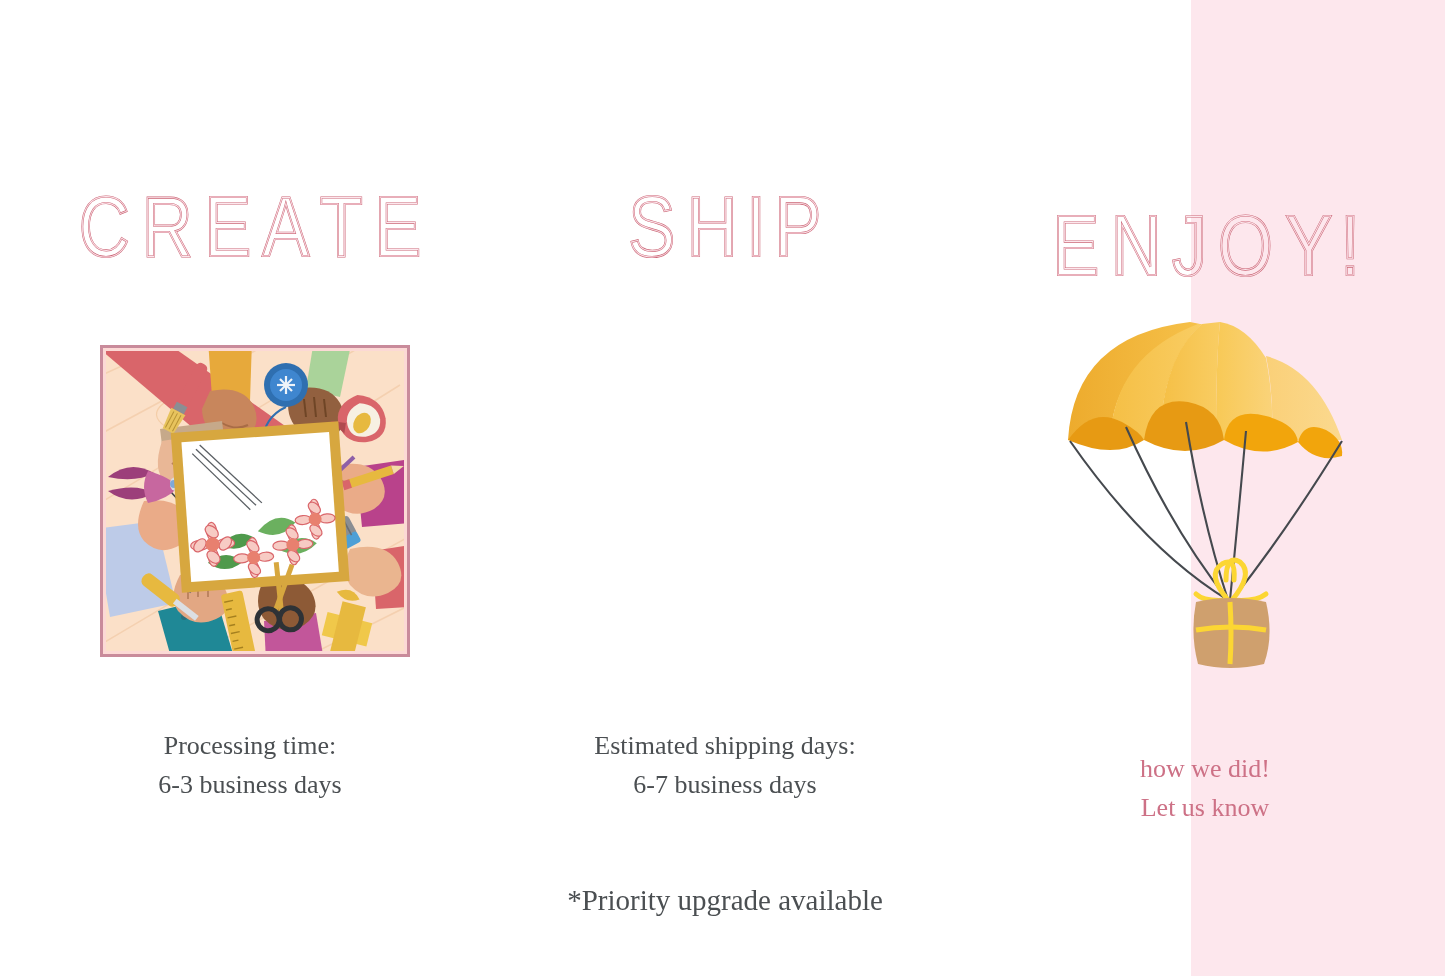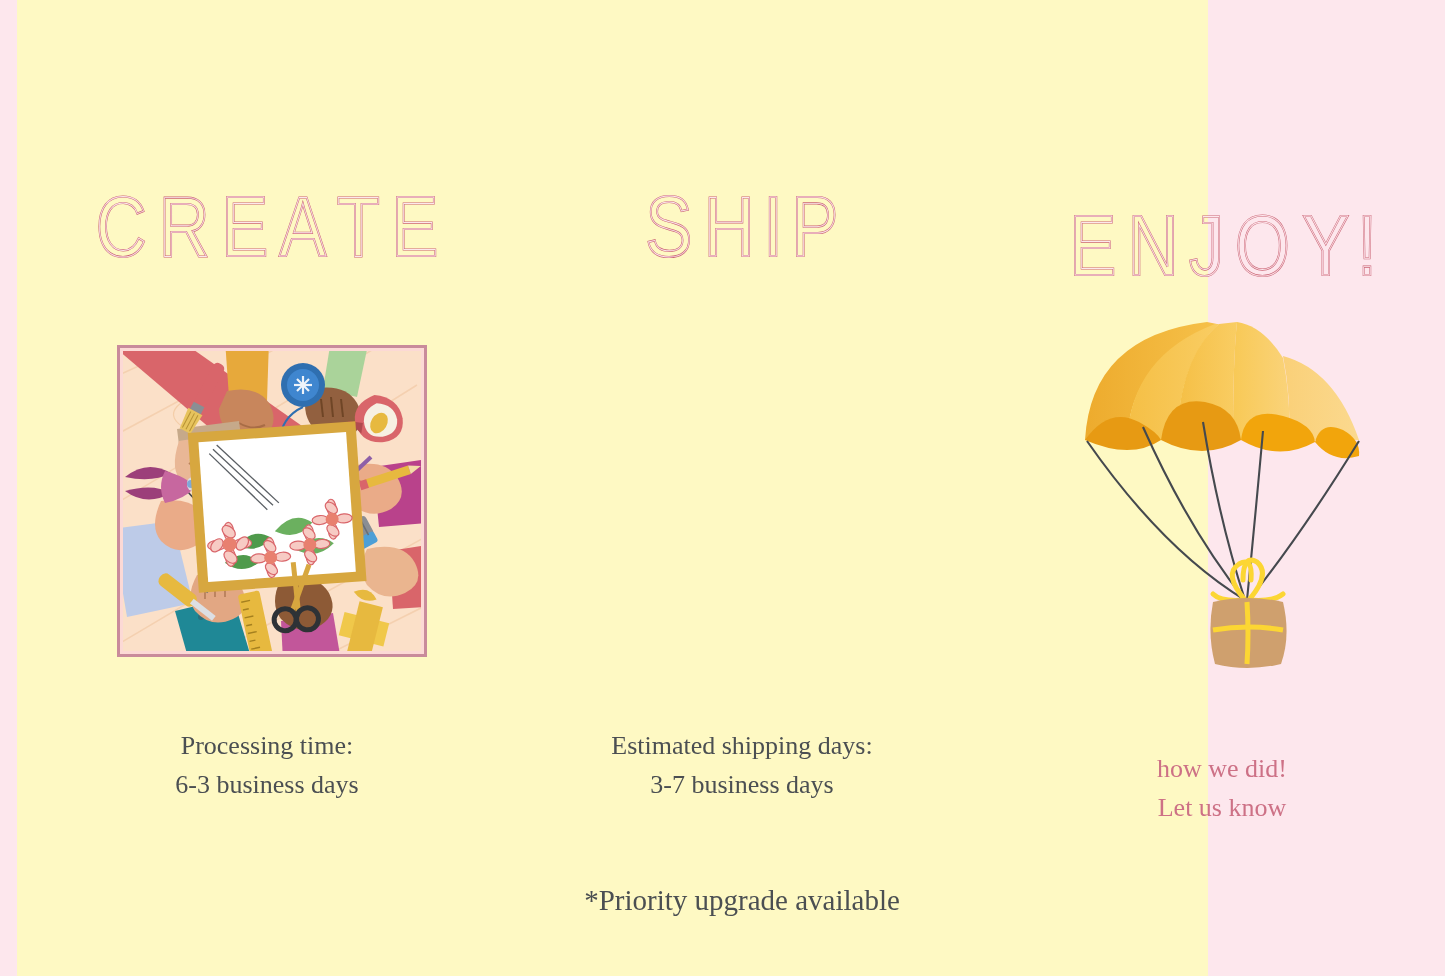"CREATE" .board { background: #fef9c3 -> #ffffff; left: 17px -> 0 }
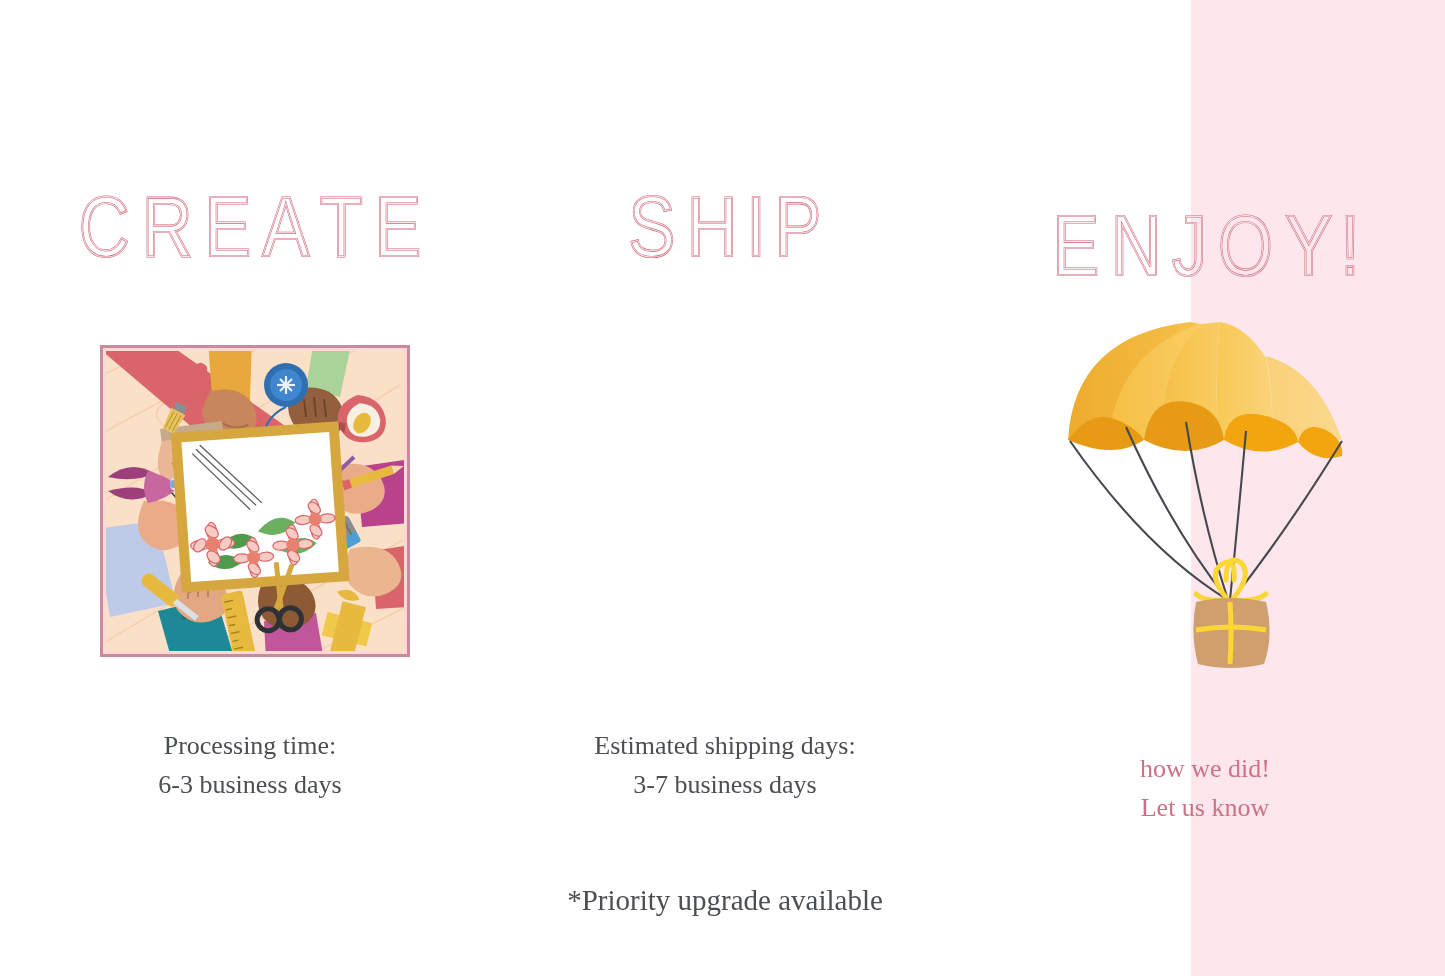"3-7 business days" span.line { text: 3-7 -> 6-7 }
